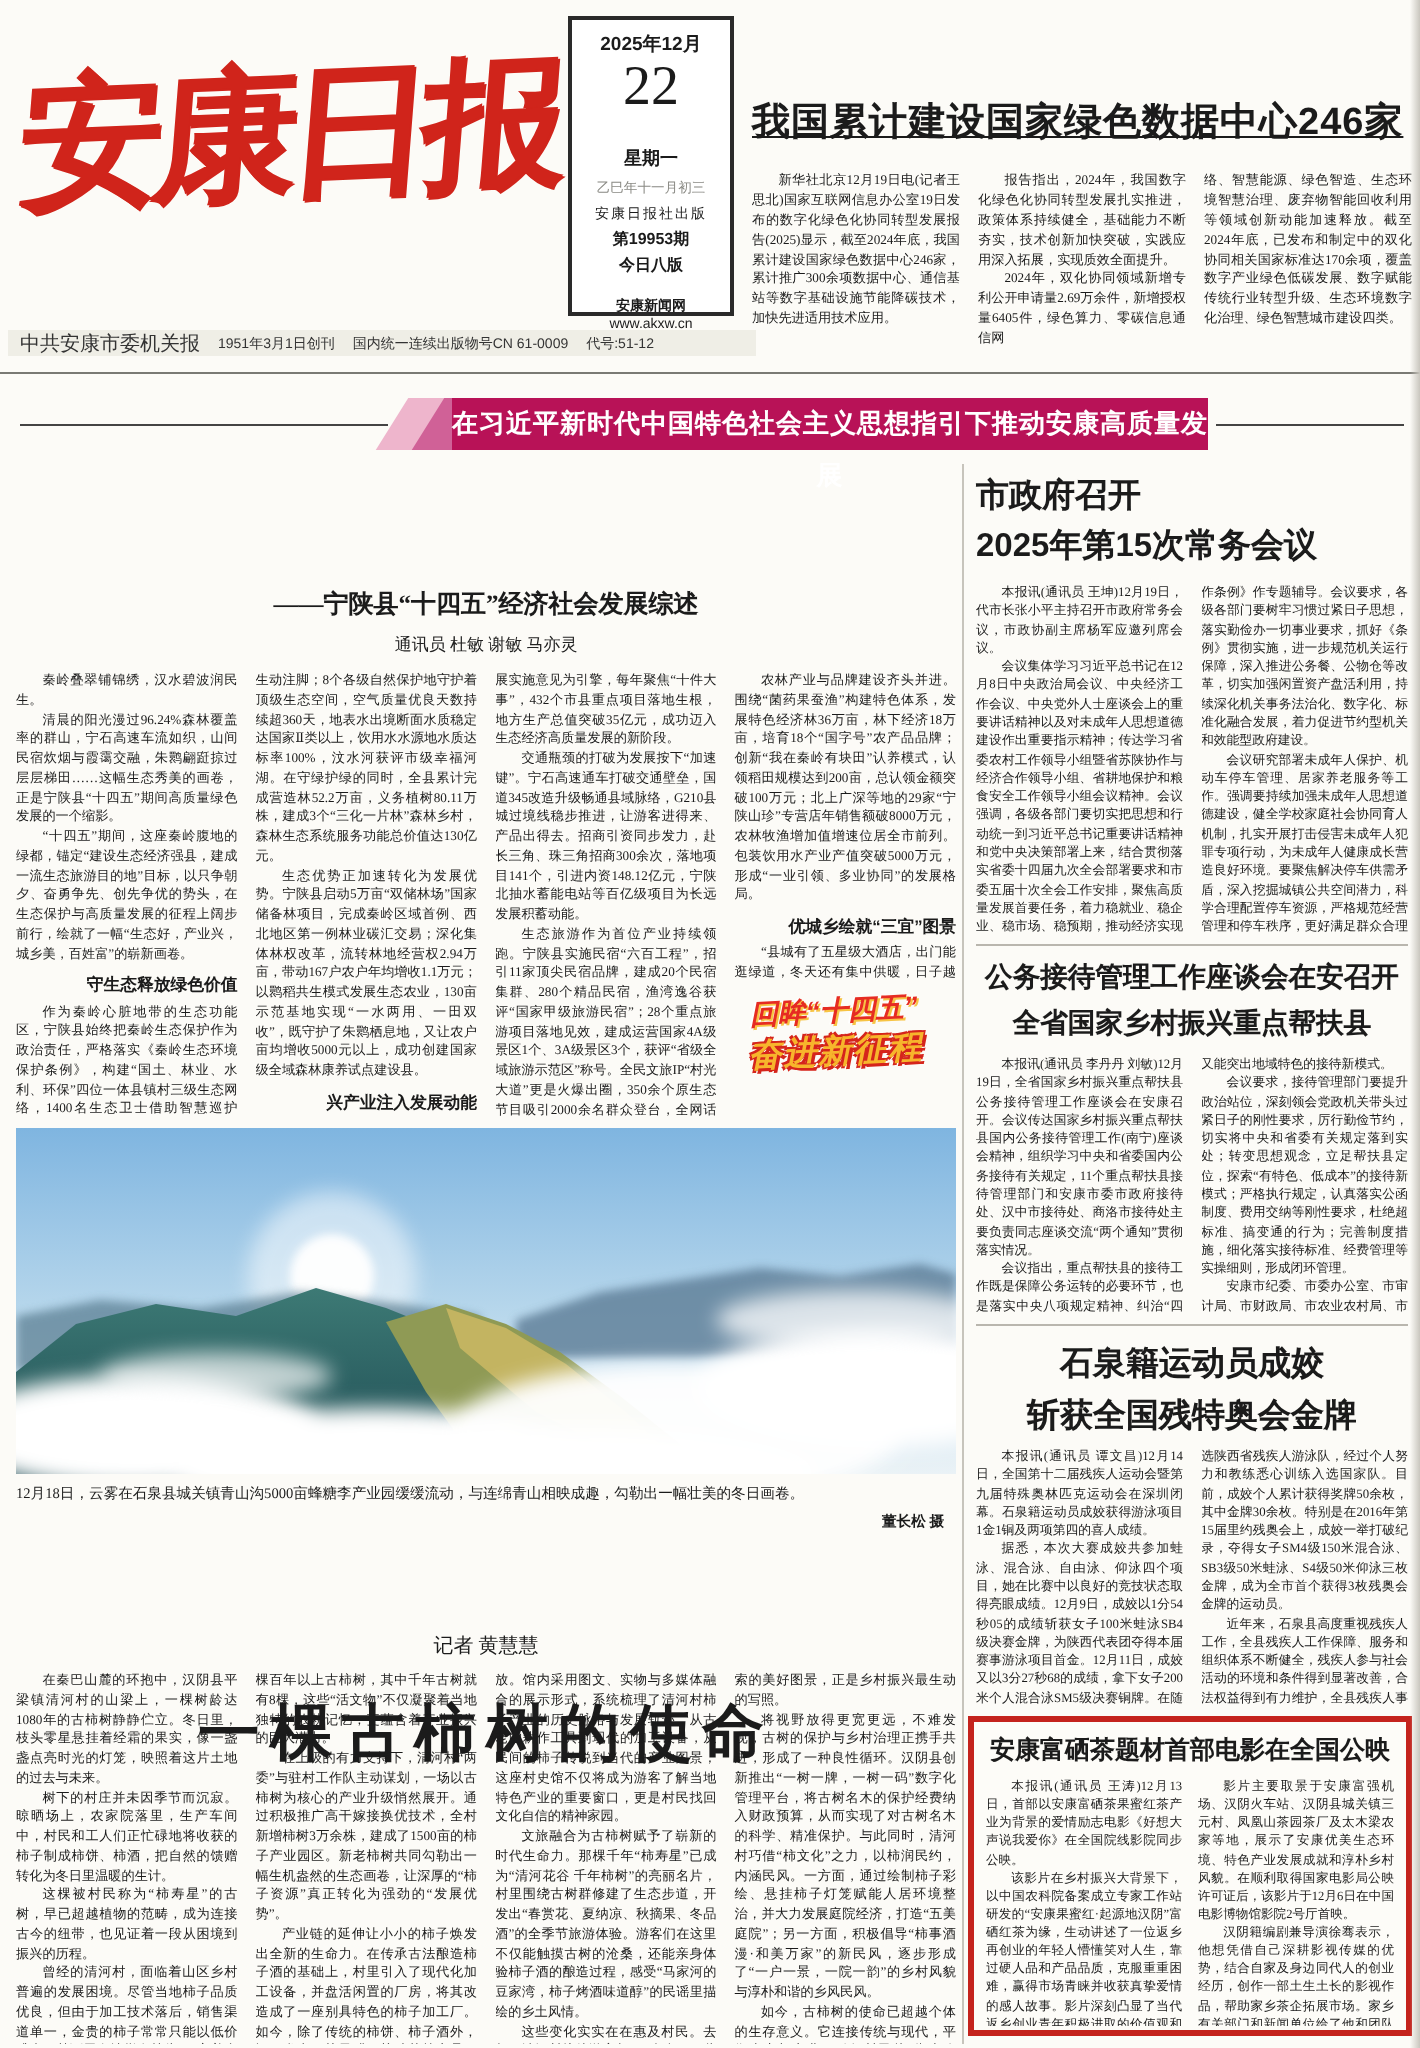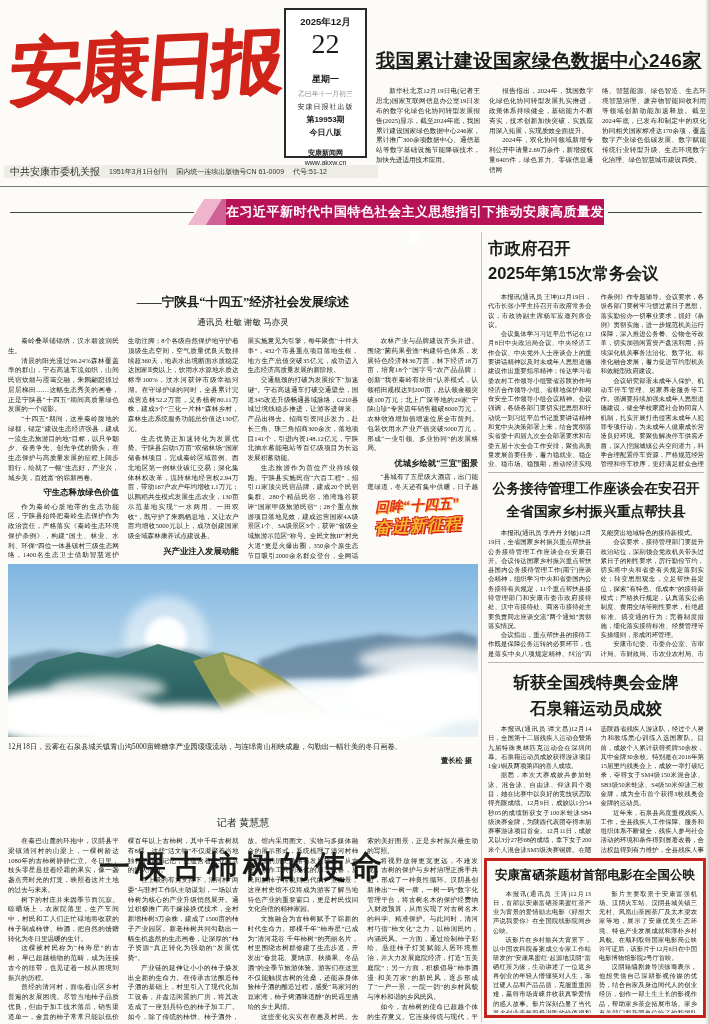"斩获全国残特奥会金牌" div { order: before "石泉籍运动员成姣" -> after "石泉籍运动员成姣" }
